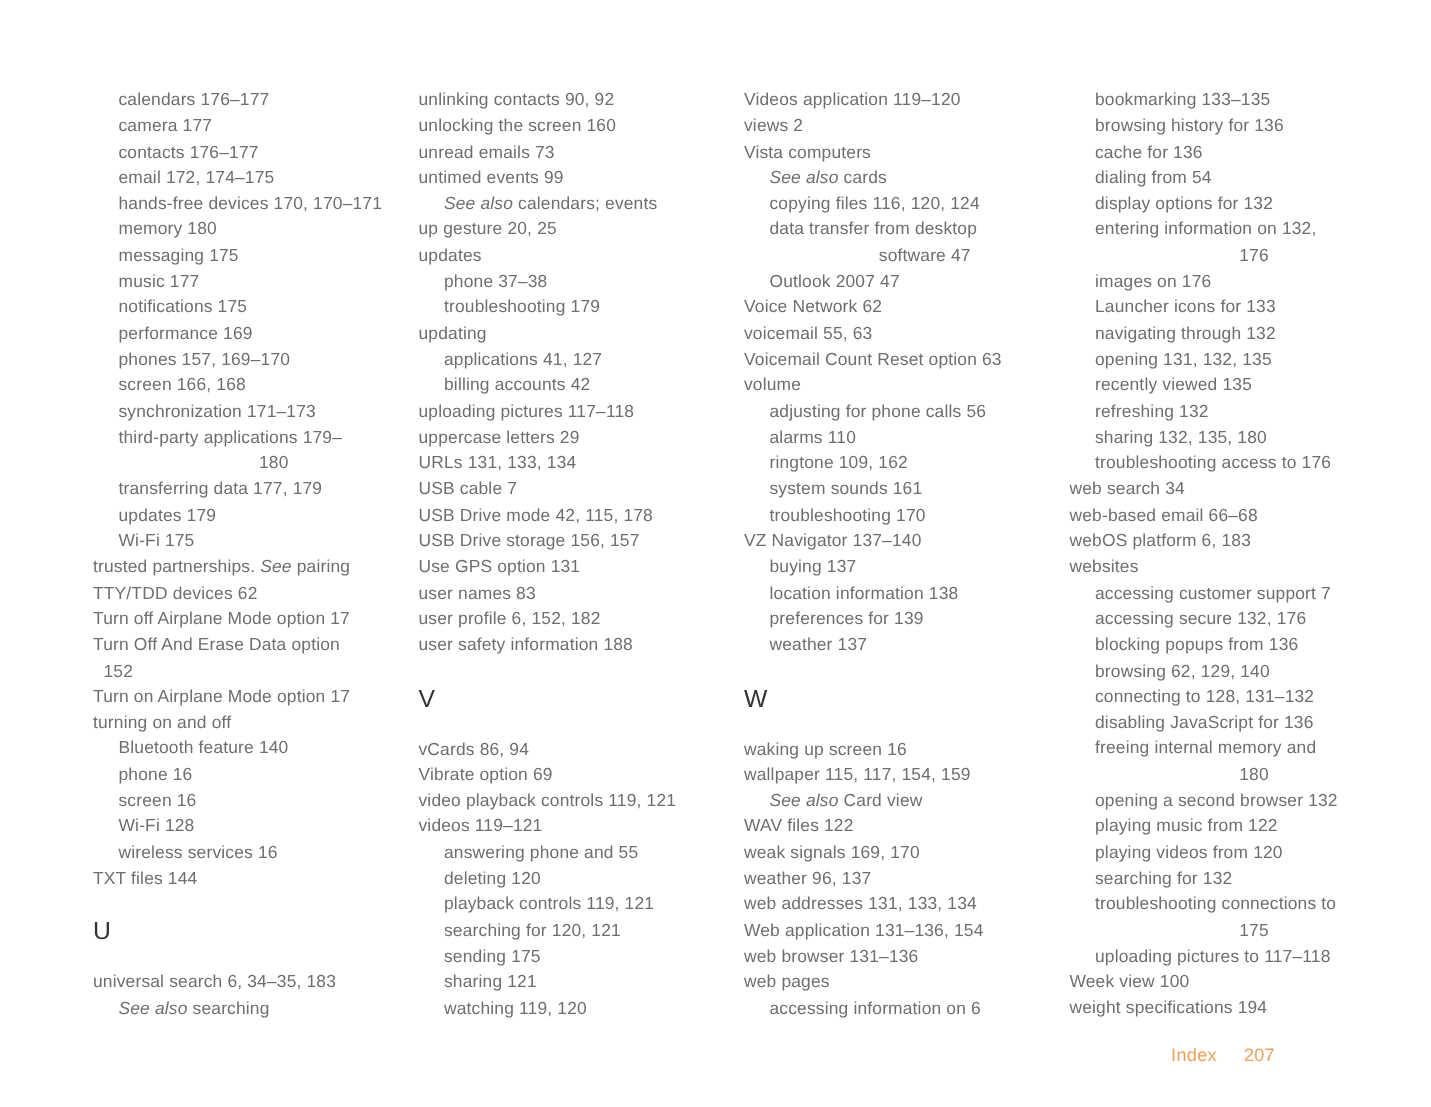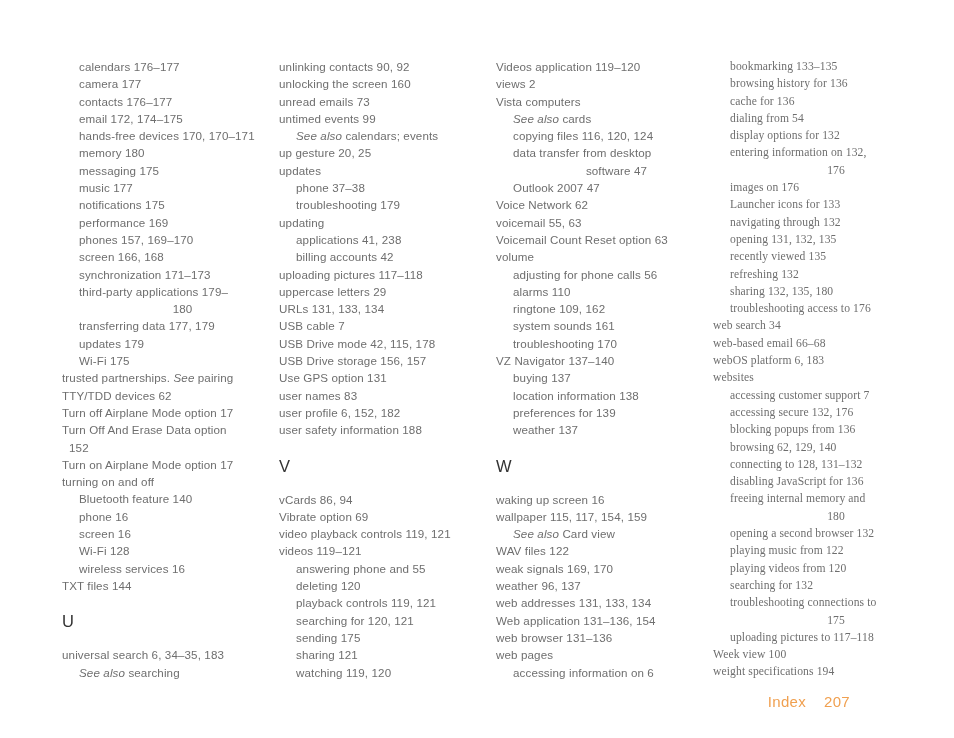"bookmarking 133–135" .col.last { font-family: Liberation Serif, serif -> none }
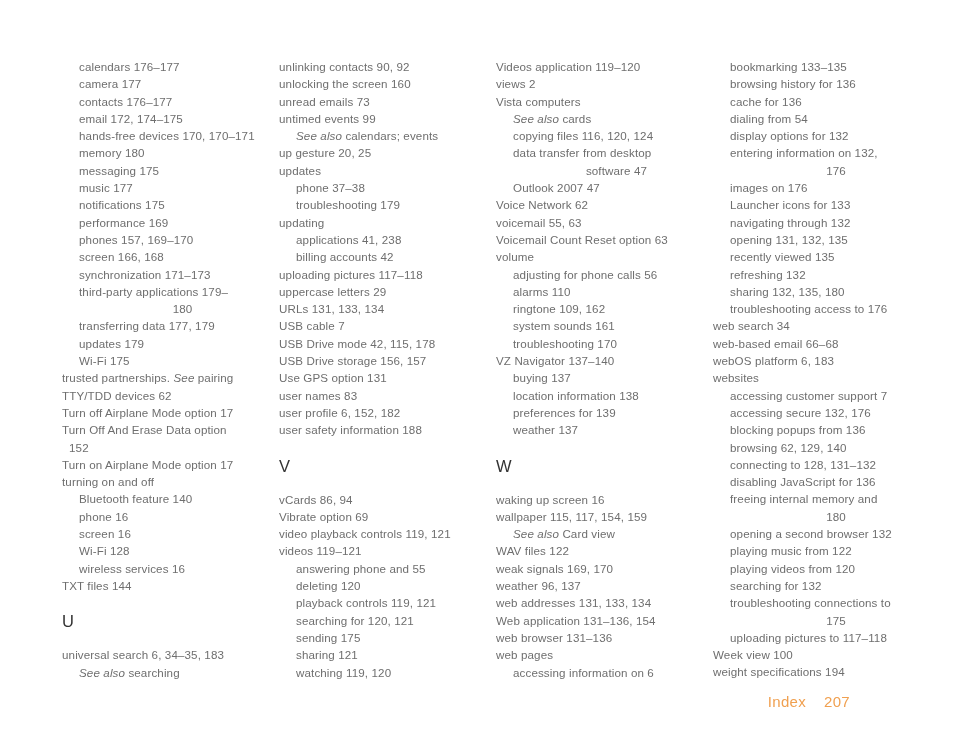"applications 41, 238" div.entry { text: 238 -> 127 }
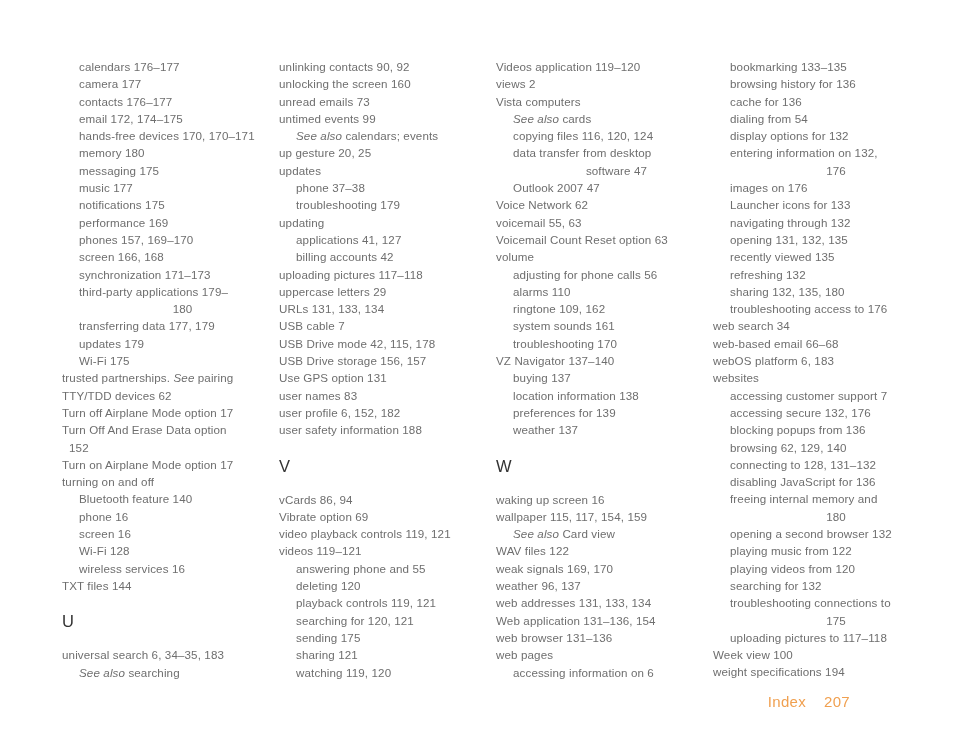"Index" .footer { font-size: 15px -> 12px }
